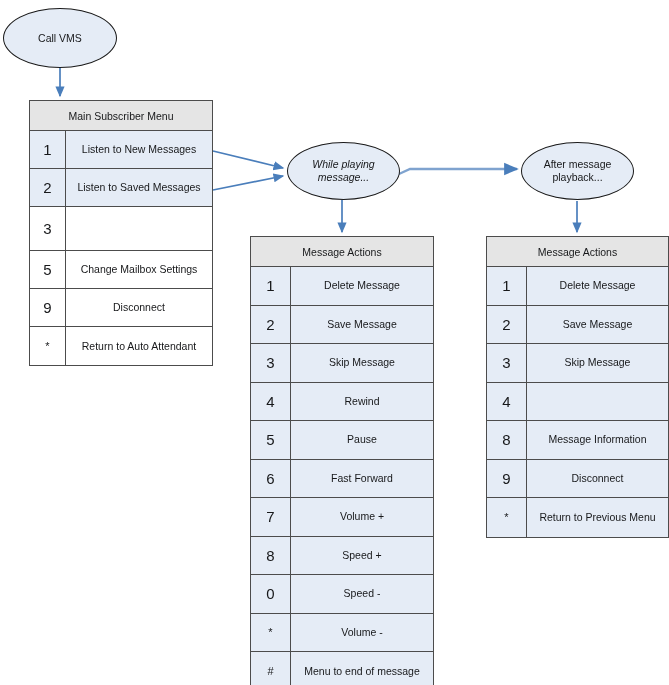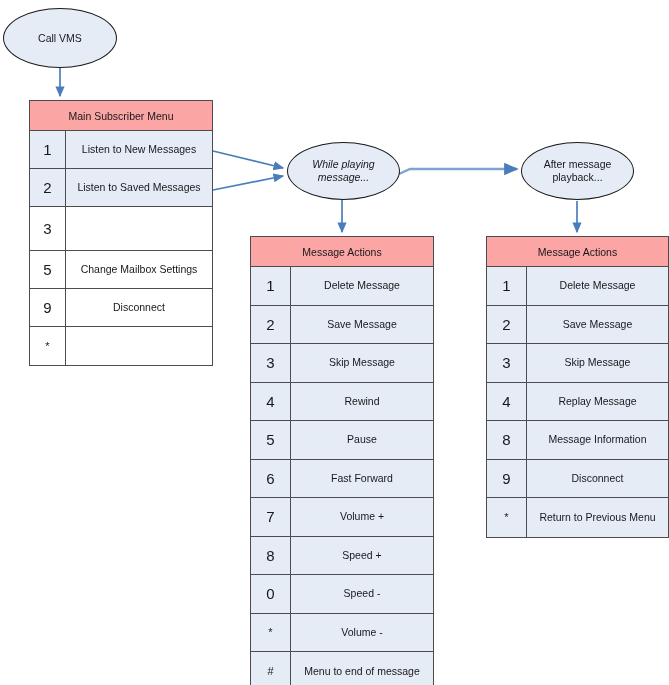"Main Subscriber Menu" .menu-header { background: #fca5a5 -> #e5e5e5 }
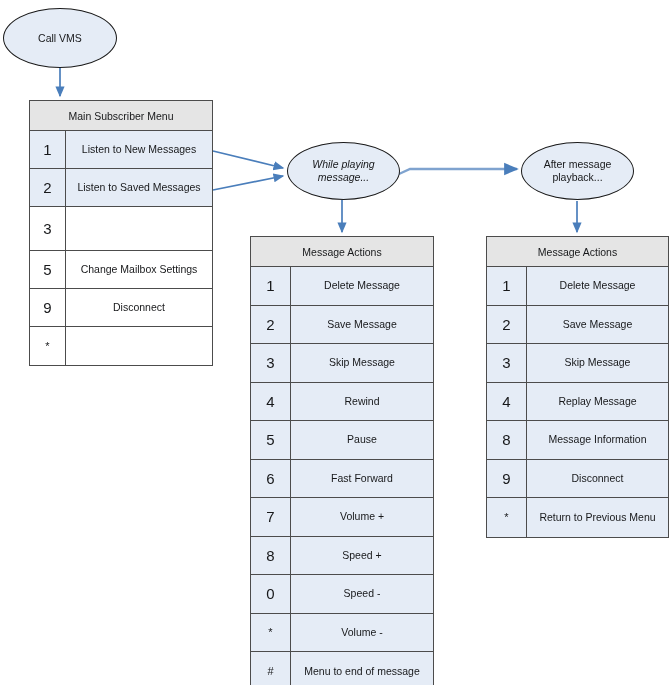"Return to Auto Attendant" div.row-label { html: none -> <div>Return to Auto Attendant</div> }
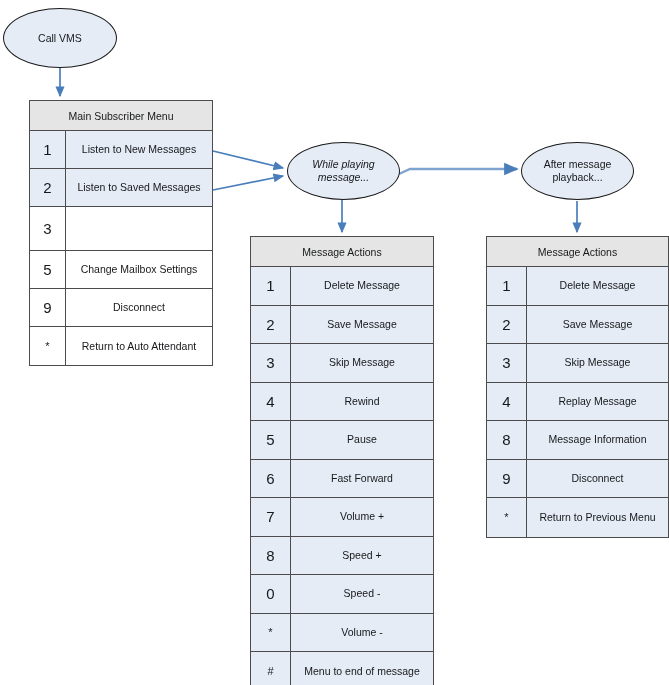"Replay Message" div.row-label { html: <div>Replay Message</div> -> none }
